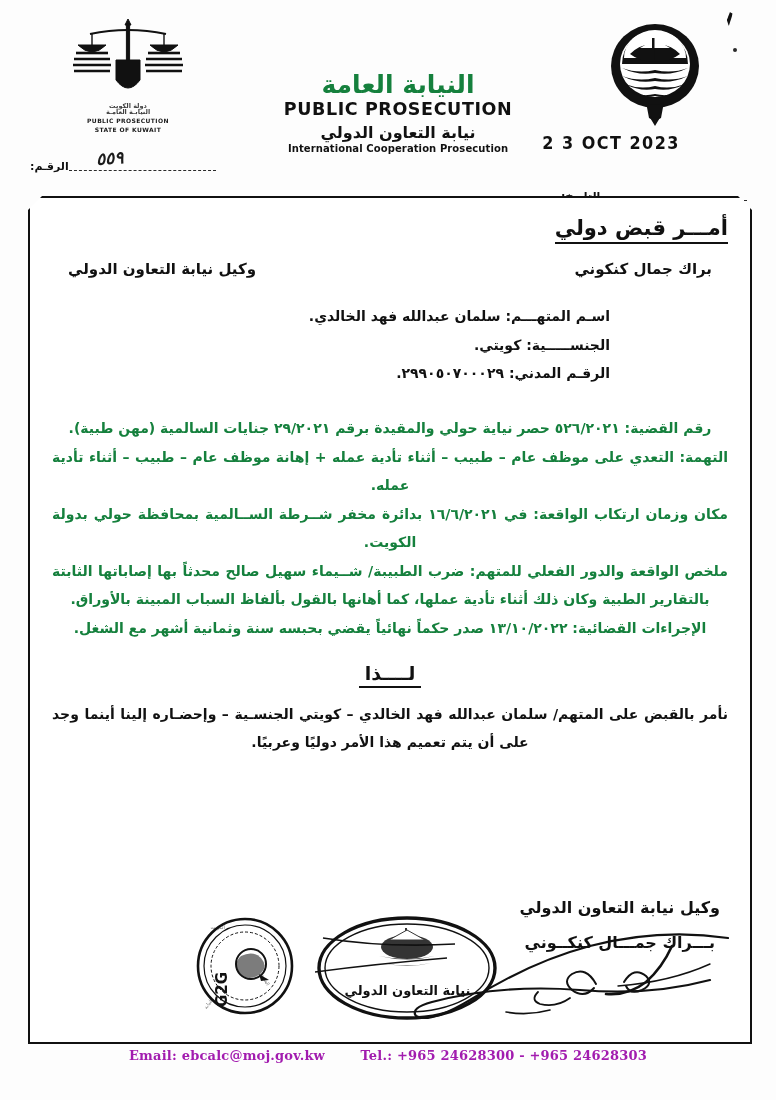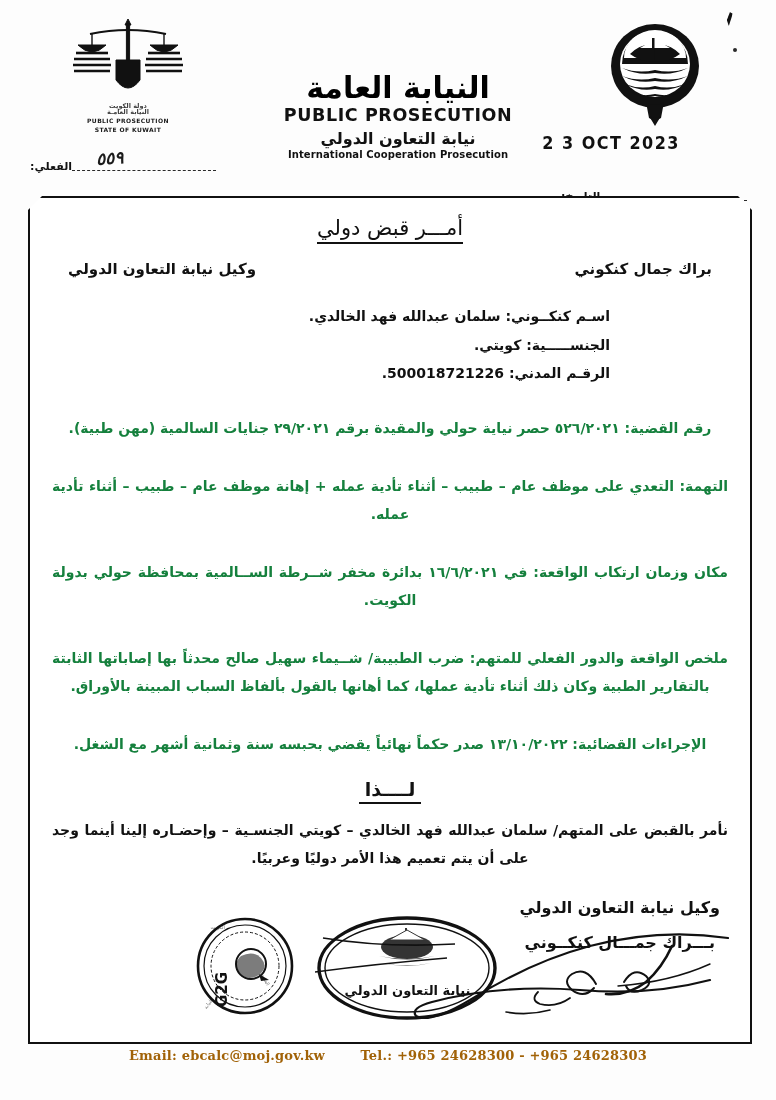"النيابة العامة" .masthead .ar-big { color: #000000 -> #15803d; font-size: 30px -> 25px }
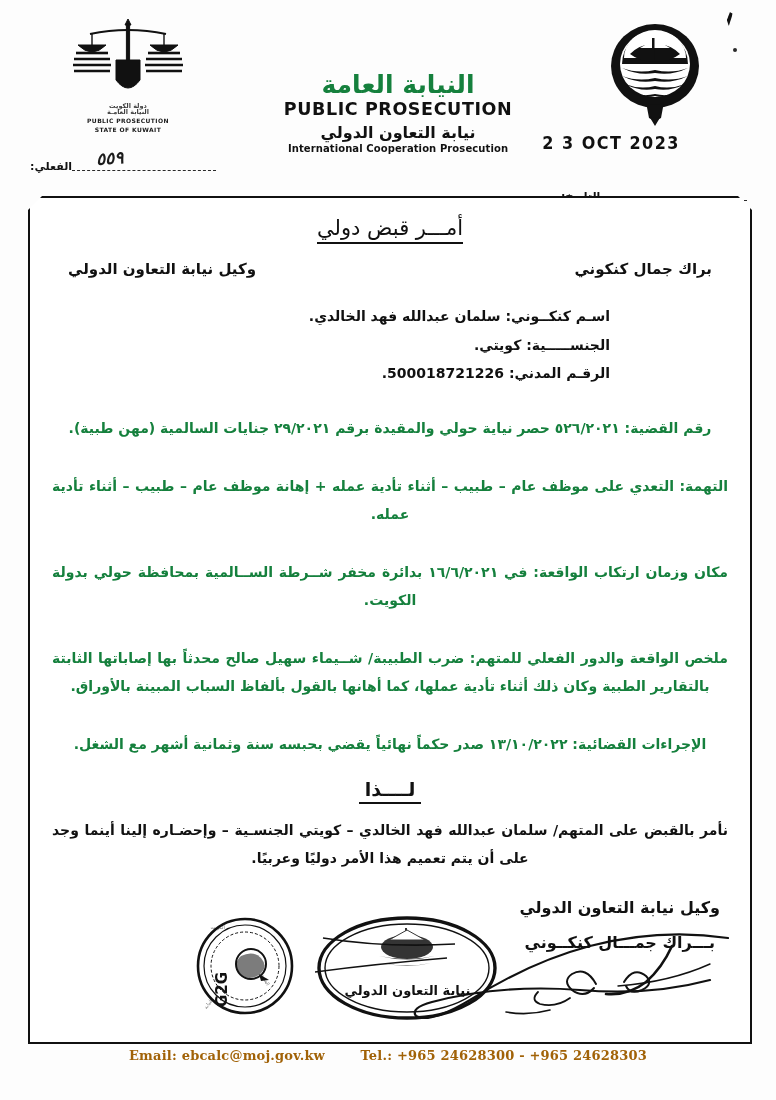"النيابة العامـة" div.emblem-ar { text: النيابة -> النيابـة }
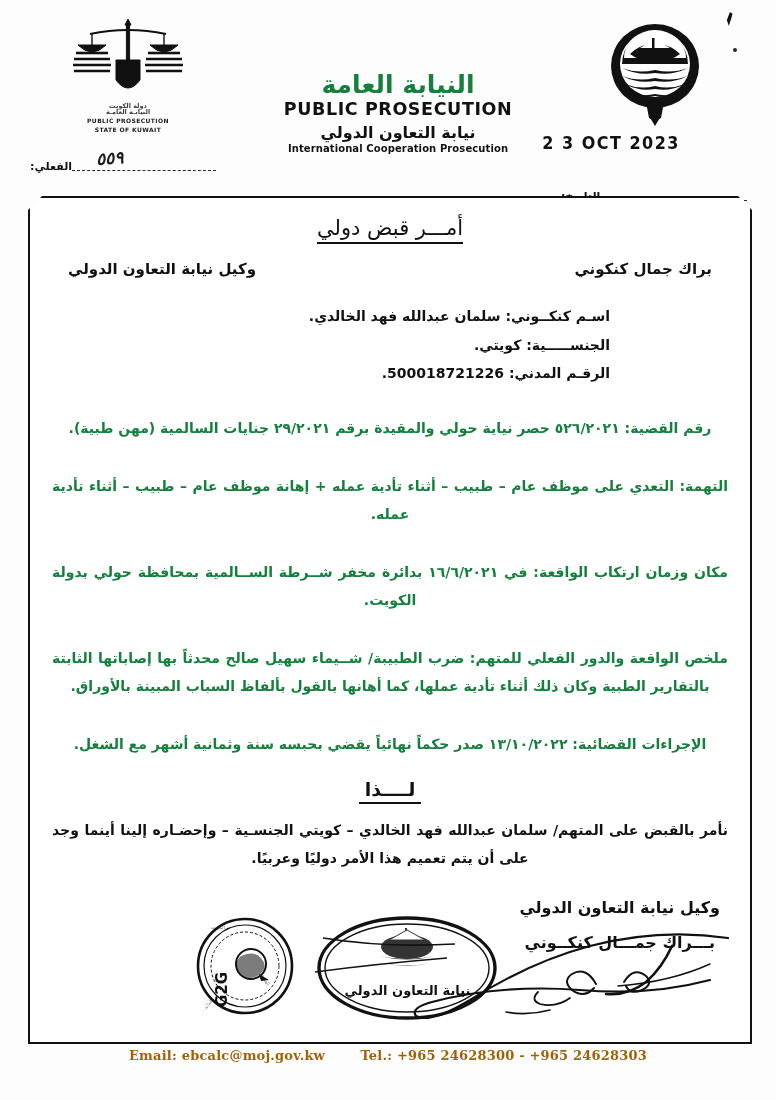"الفعلي:" div.lbl { text: الفعلي -> الرقـم }
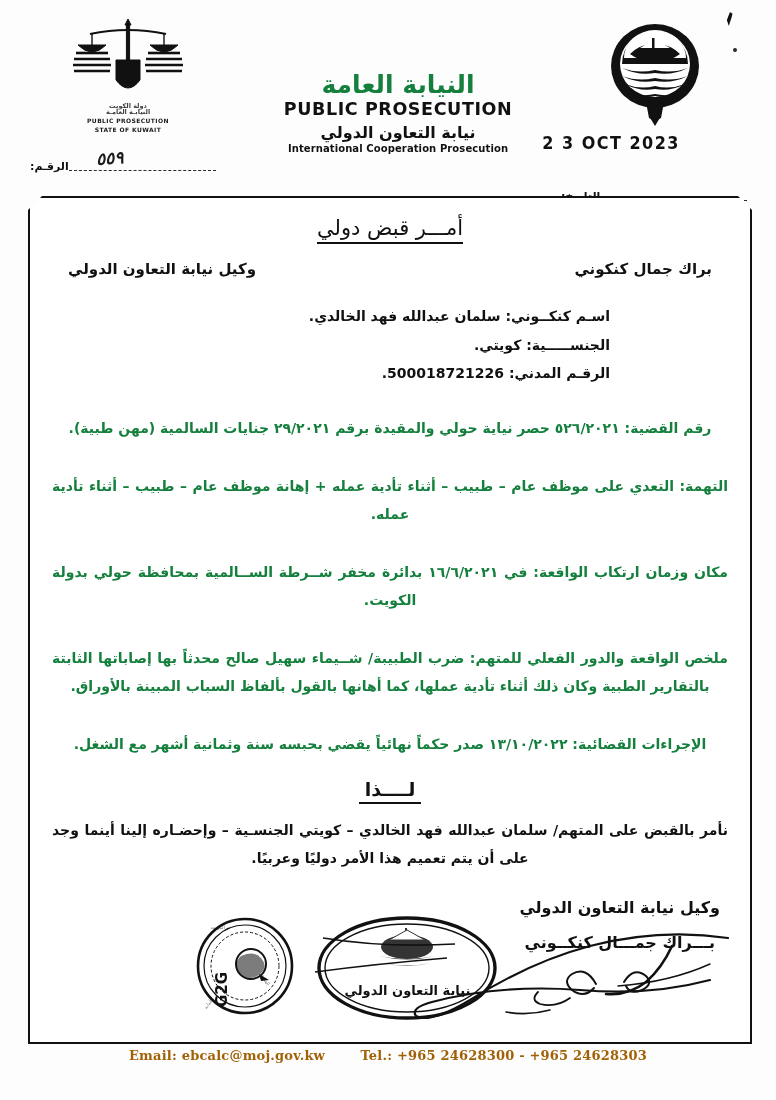"أمـــر قبض دولي" .doc-title { font-weight: normal -> bold; text-align: center -> none }
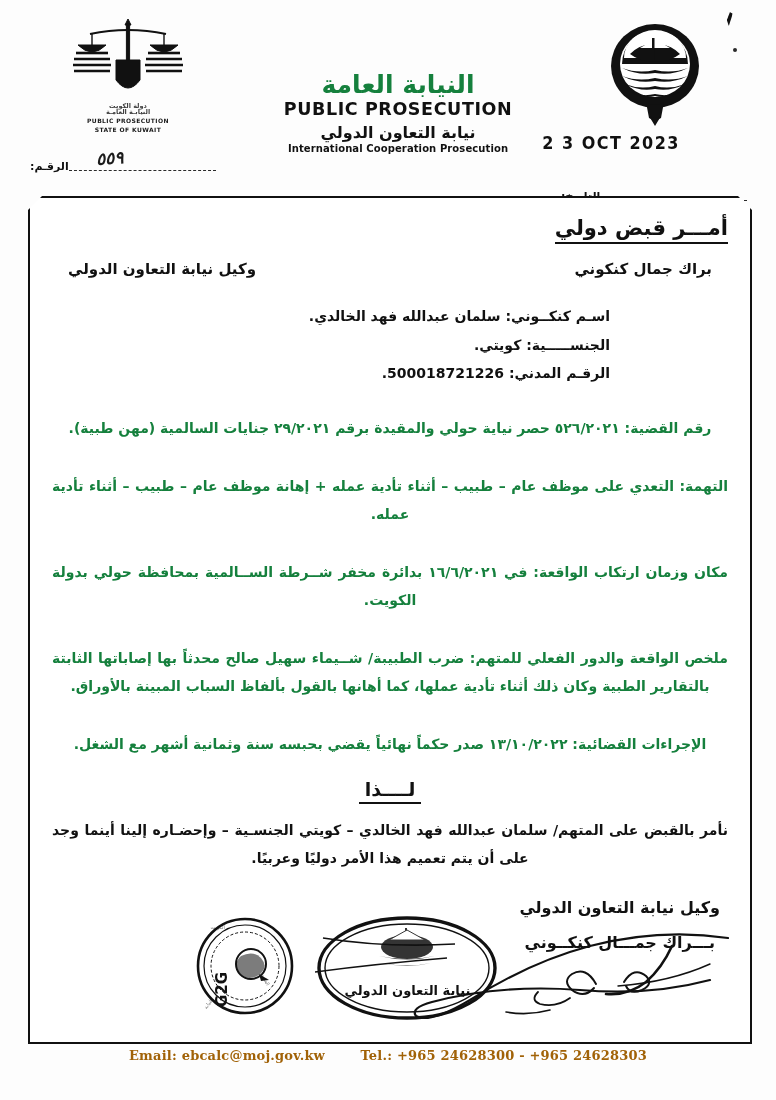"اسـم كنكــوني:" span.k { text: كنكــوني -> المتهـــم }
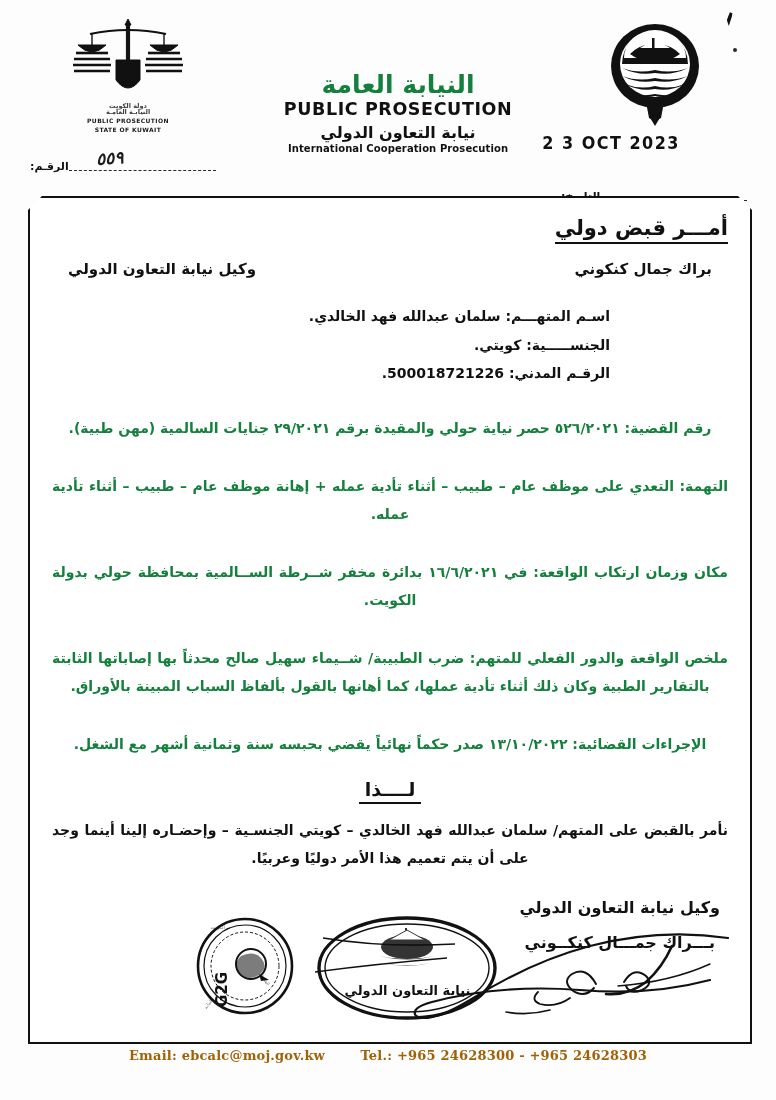"500018721226." span.v { text: 500018721226 -> ٢٩٩٠٥٠٧٠٠٠٢٩ }
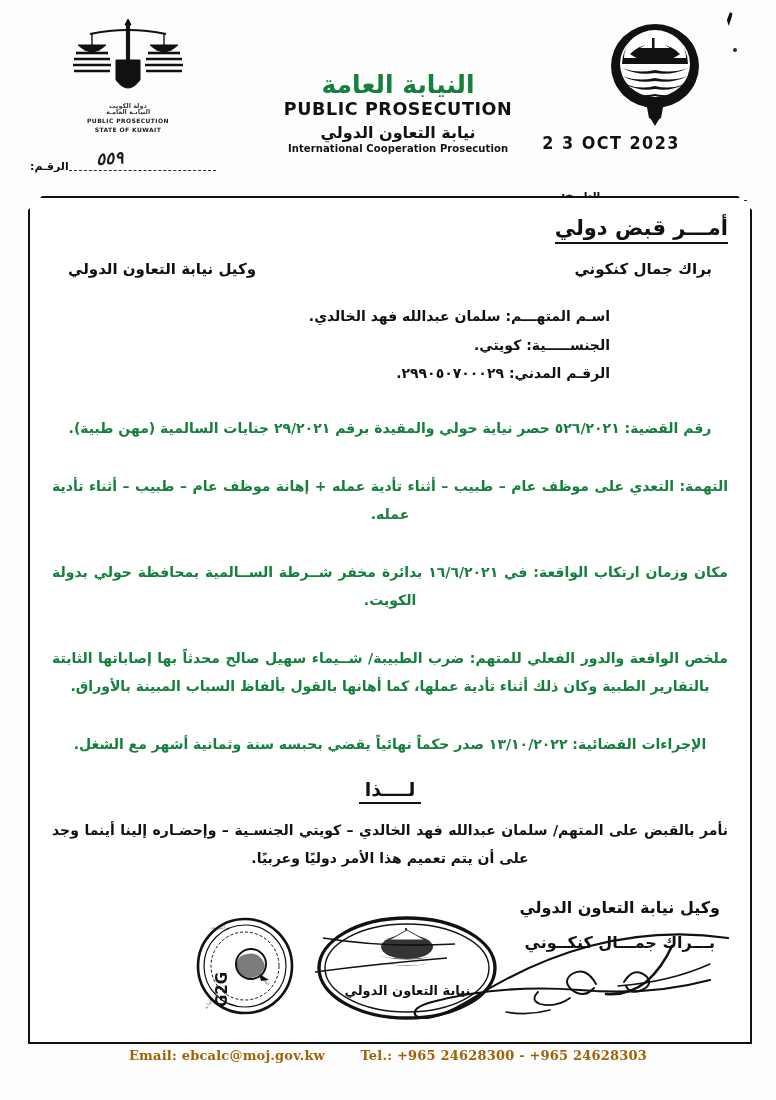"التهمة: التعدي على موظف عام" .para { margin-top: 30px -> 1px }
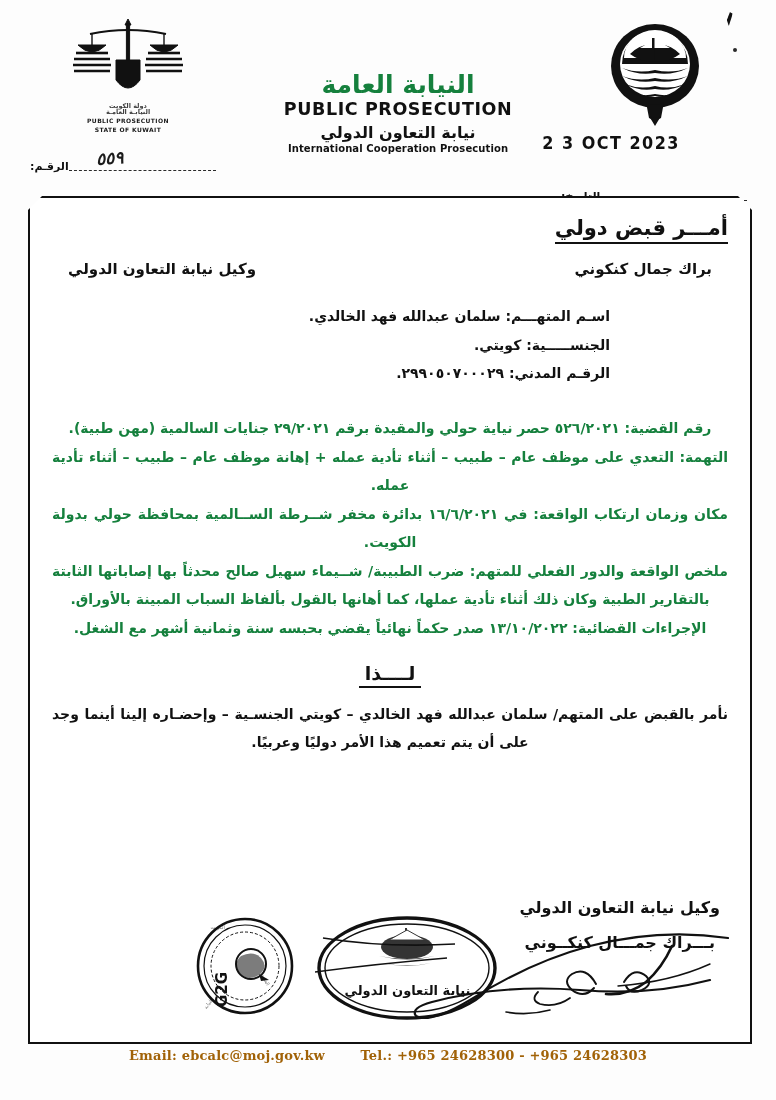"Email: ebcalc@moj.gov.kw Tel.: +965" .footer { color: #a16207 -> #a21caf }
